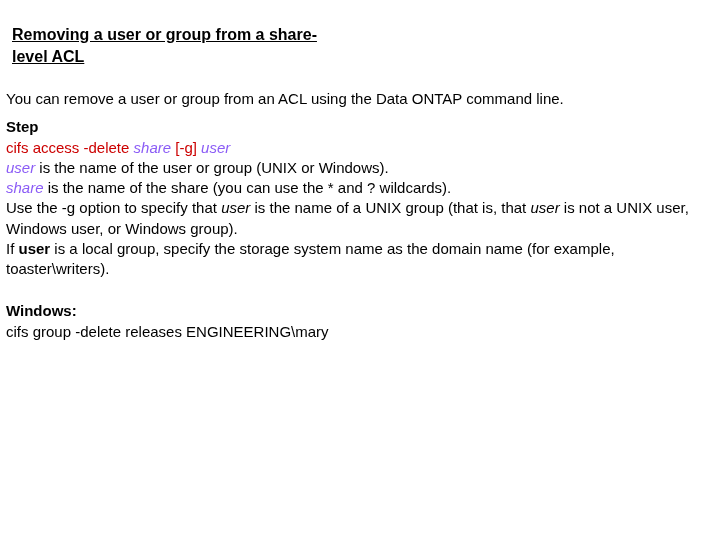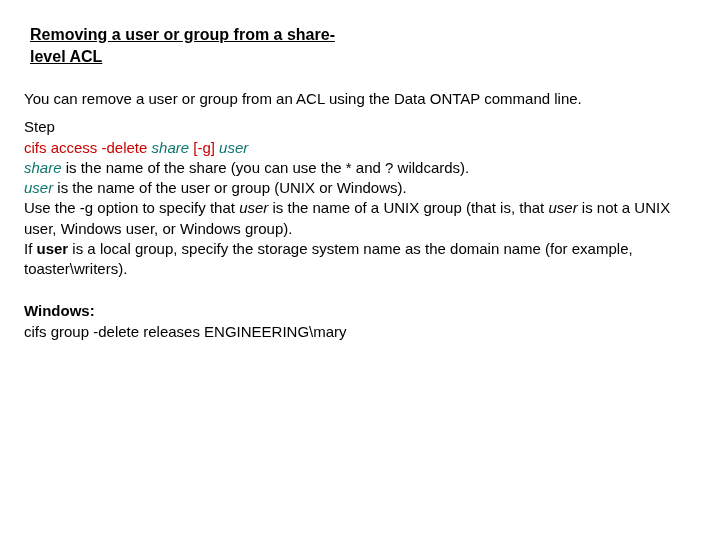"Removing a user or group" .page { padding: 24px 24px -> 24px 6px }
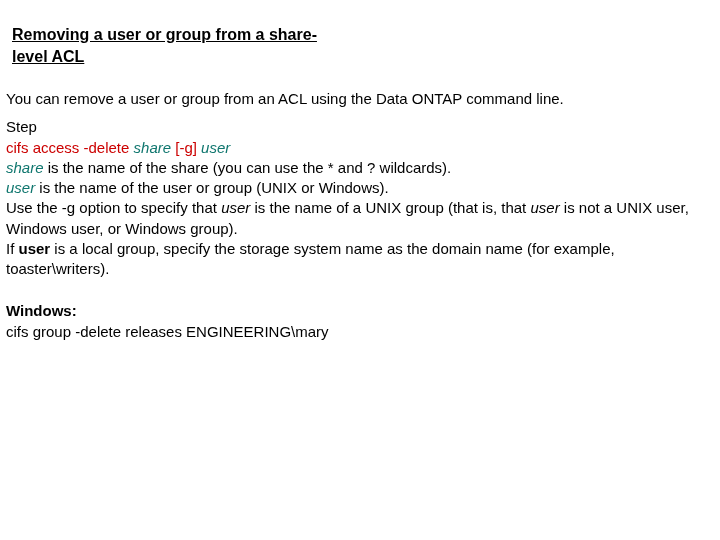"Step" .step-label { font-weight: normal -> bold }
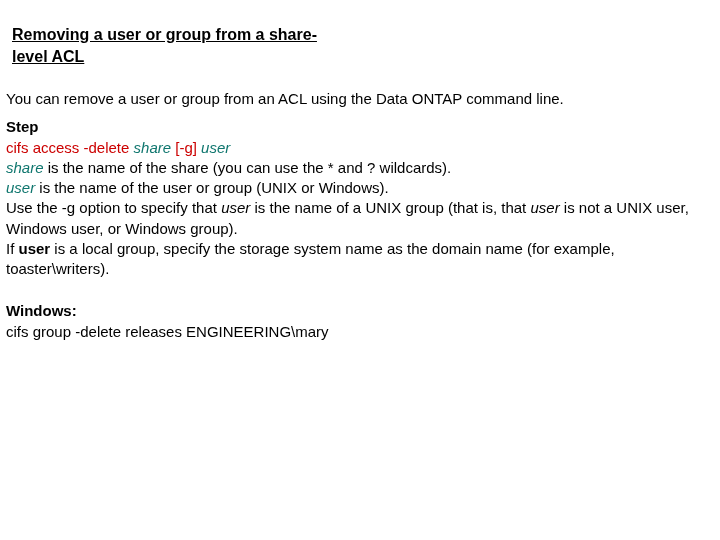"share" .cmd-arg { color: #0f766e -> #8b5cf6 }
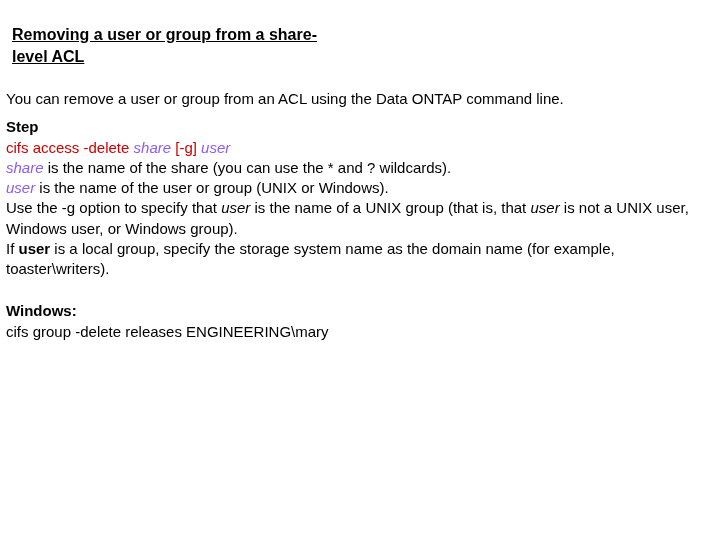"share is the name of" div { order: before "user is the name of" -> after "user is the name of" }
